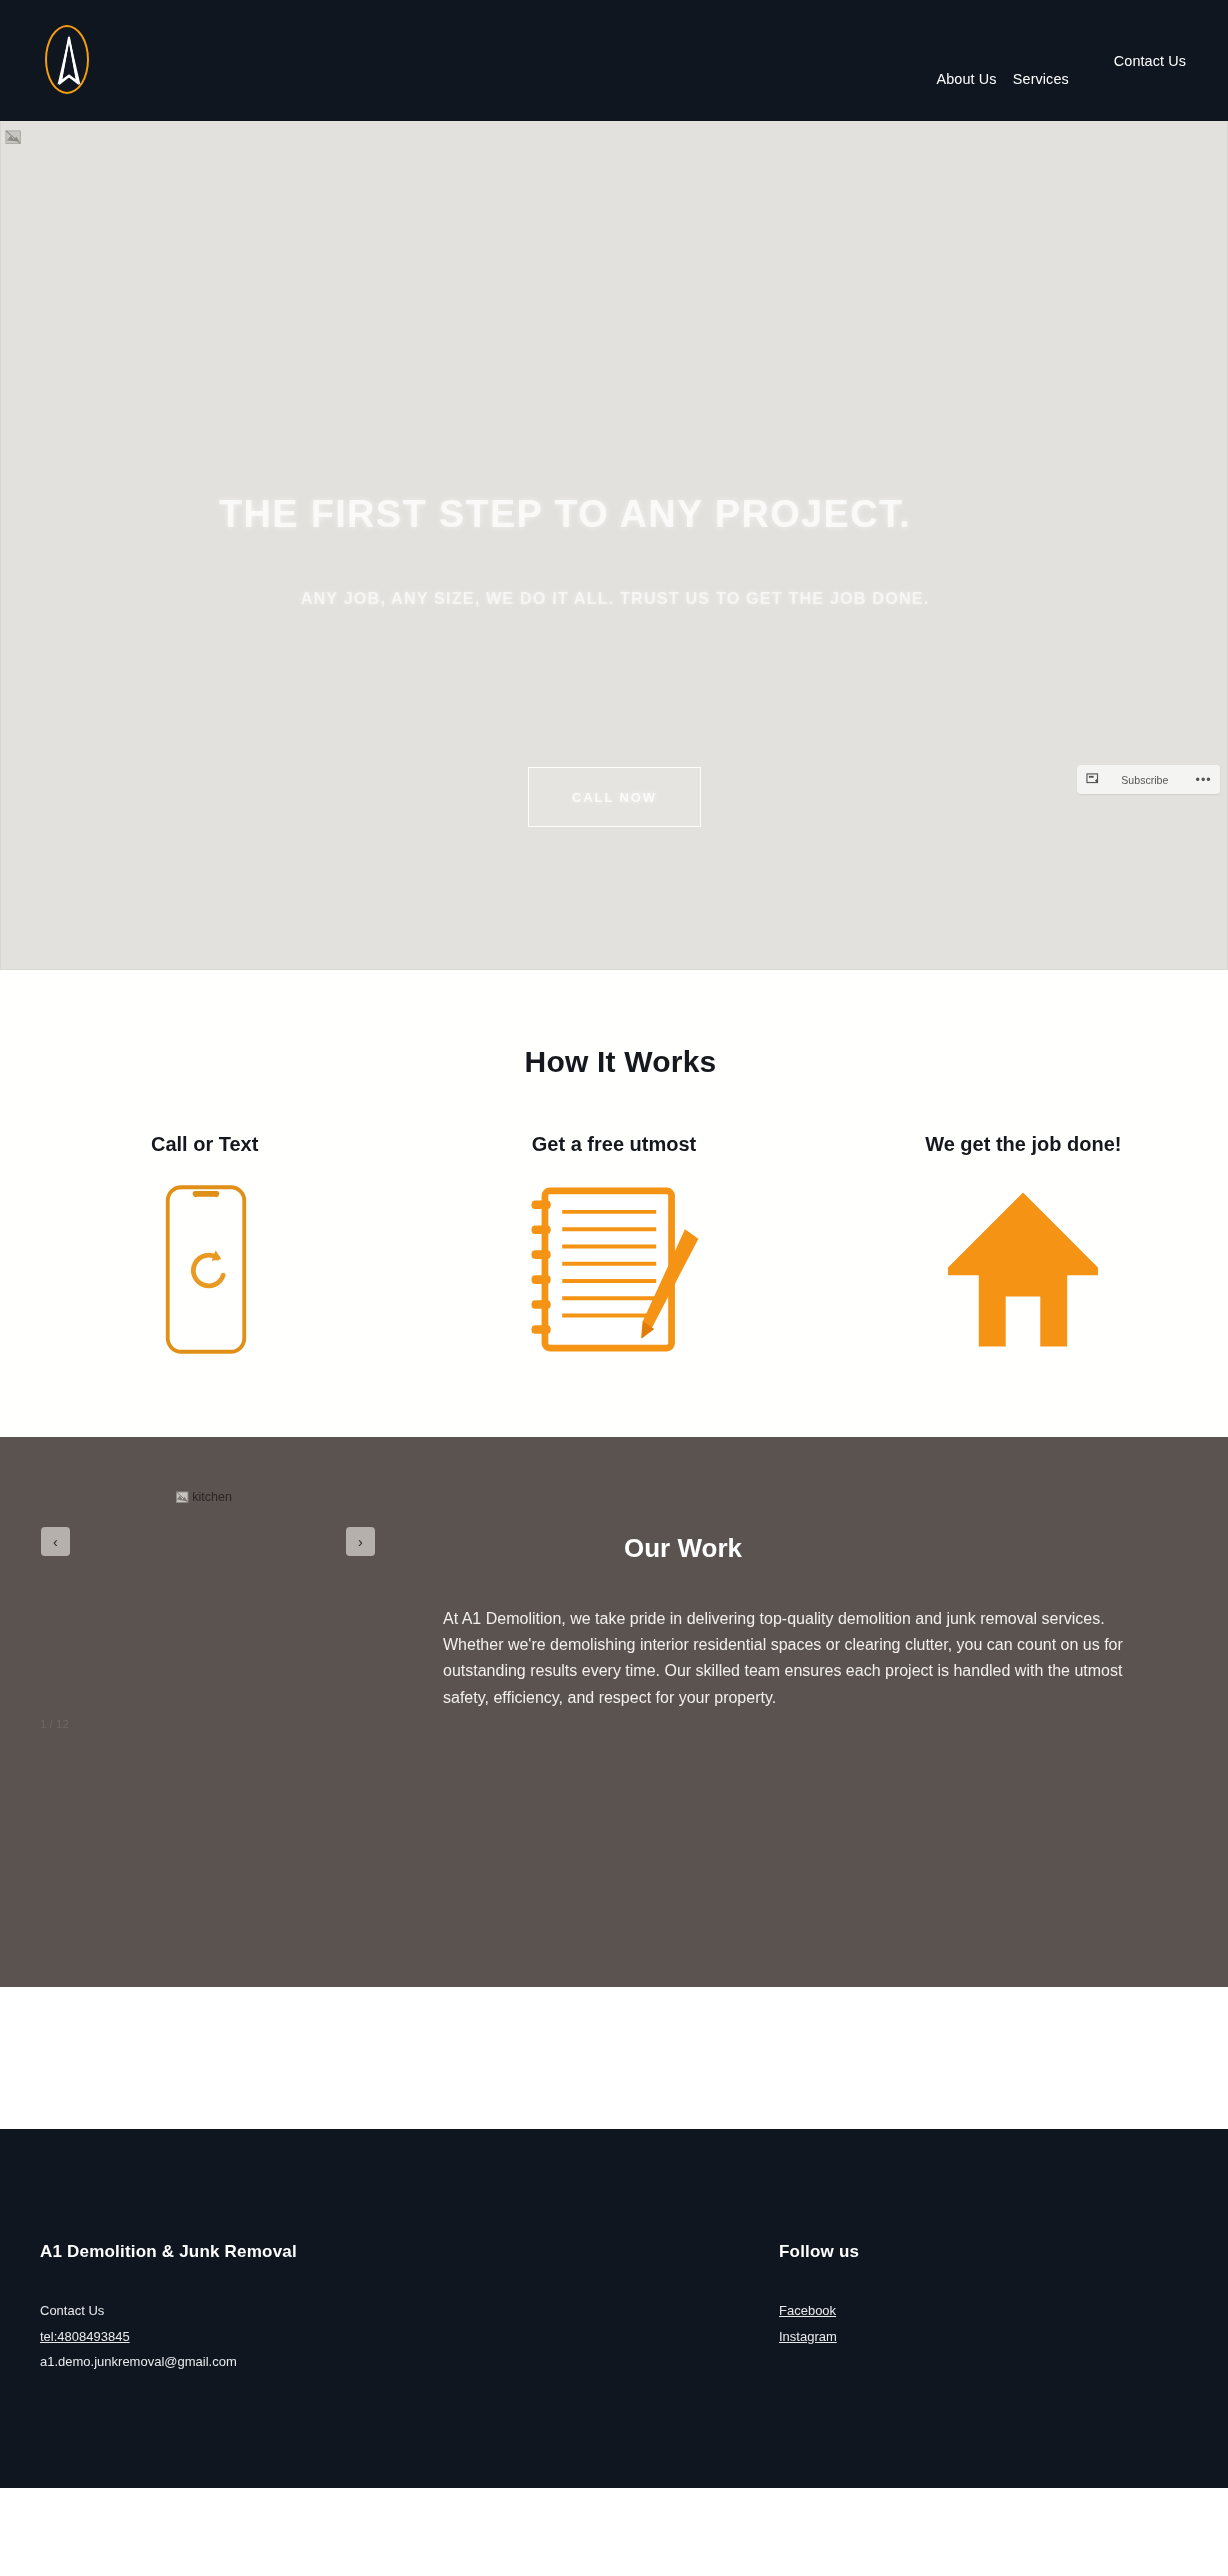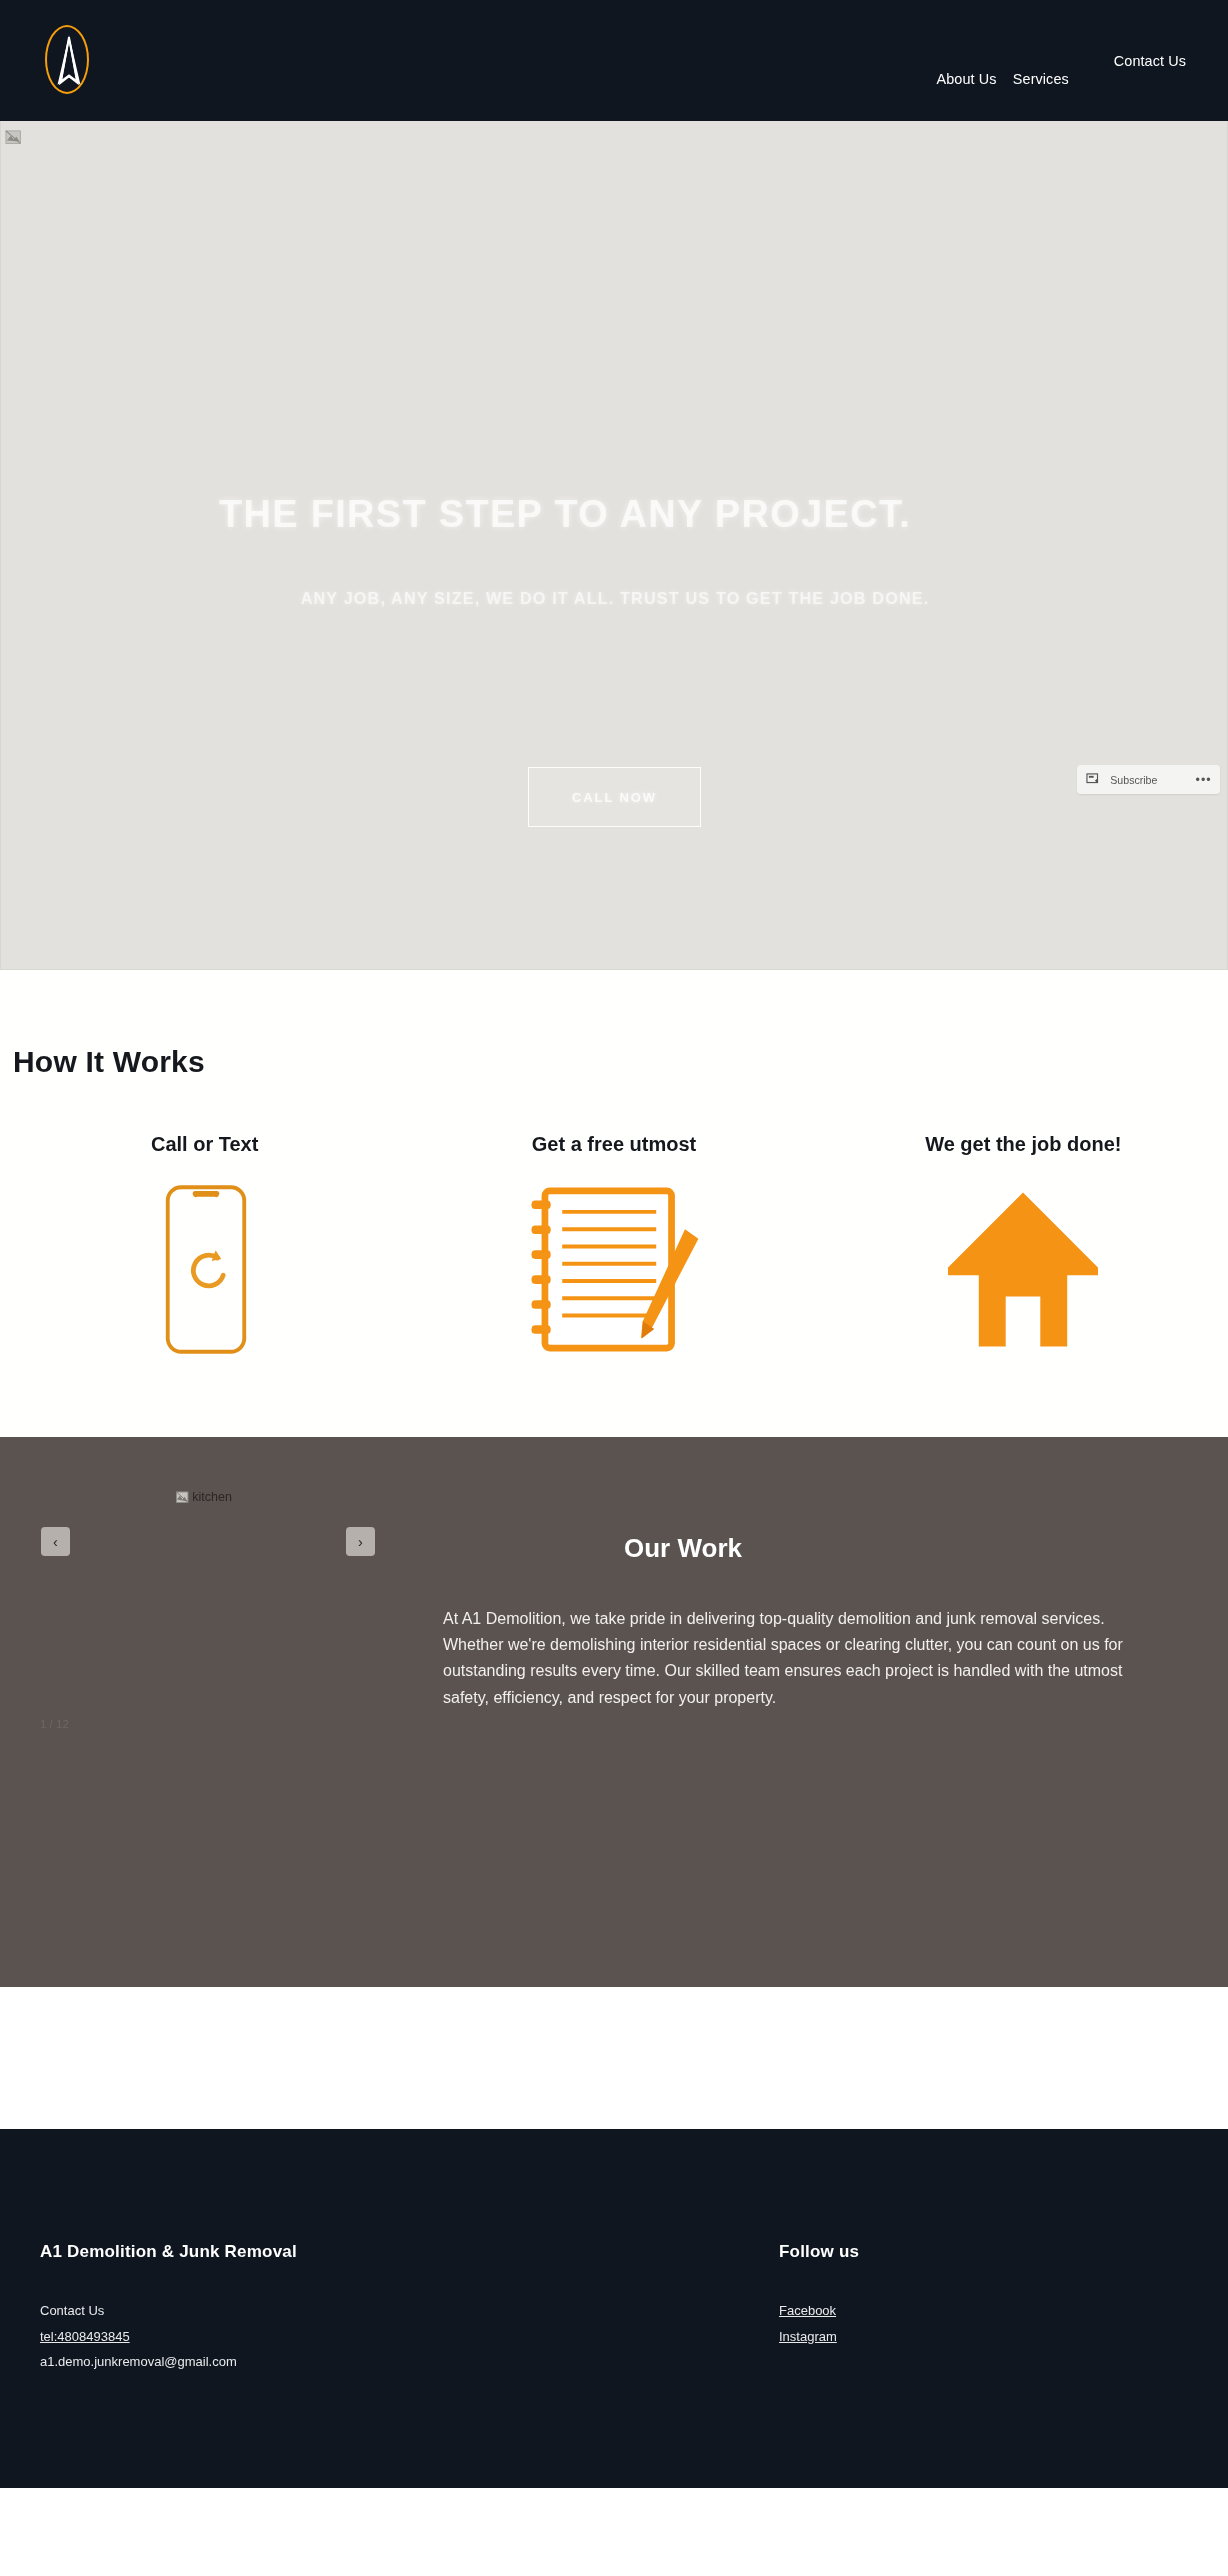"Subscribe" .yt-overlay { gap: 10px -> 21px }
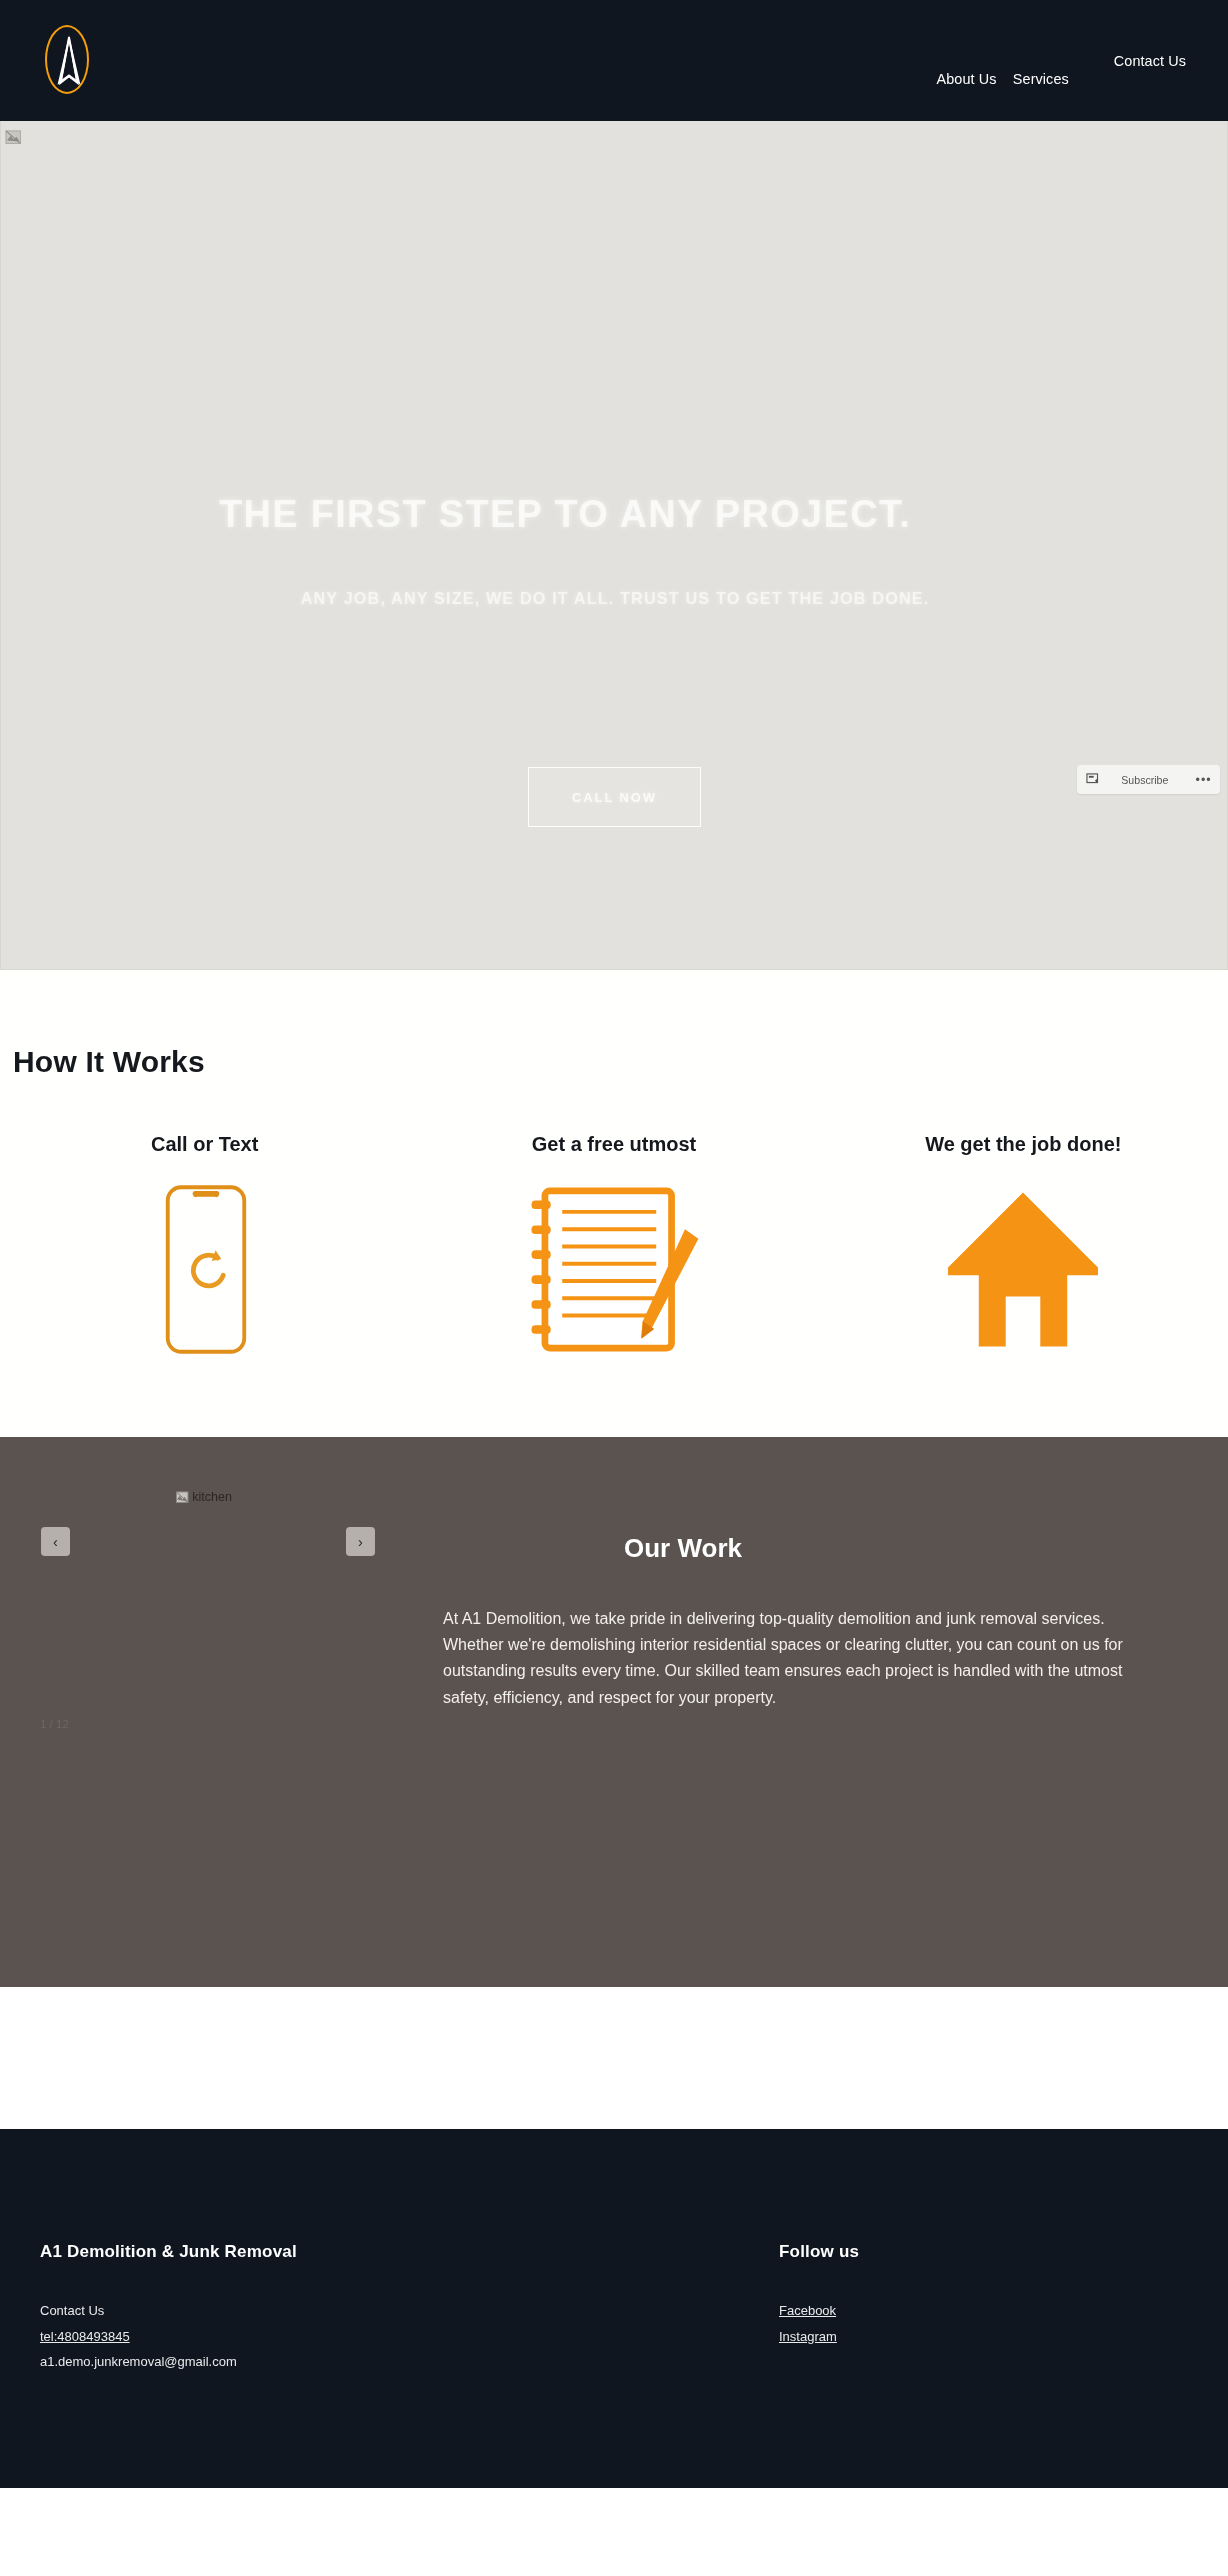"How It Works" .section-title { text-align: none -> center }
